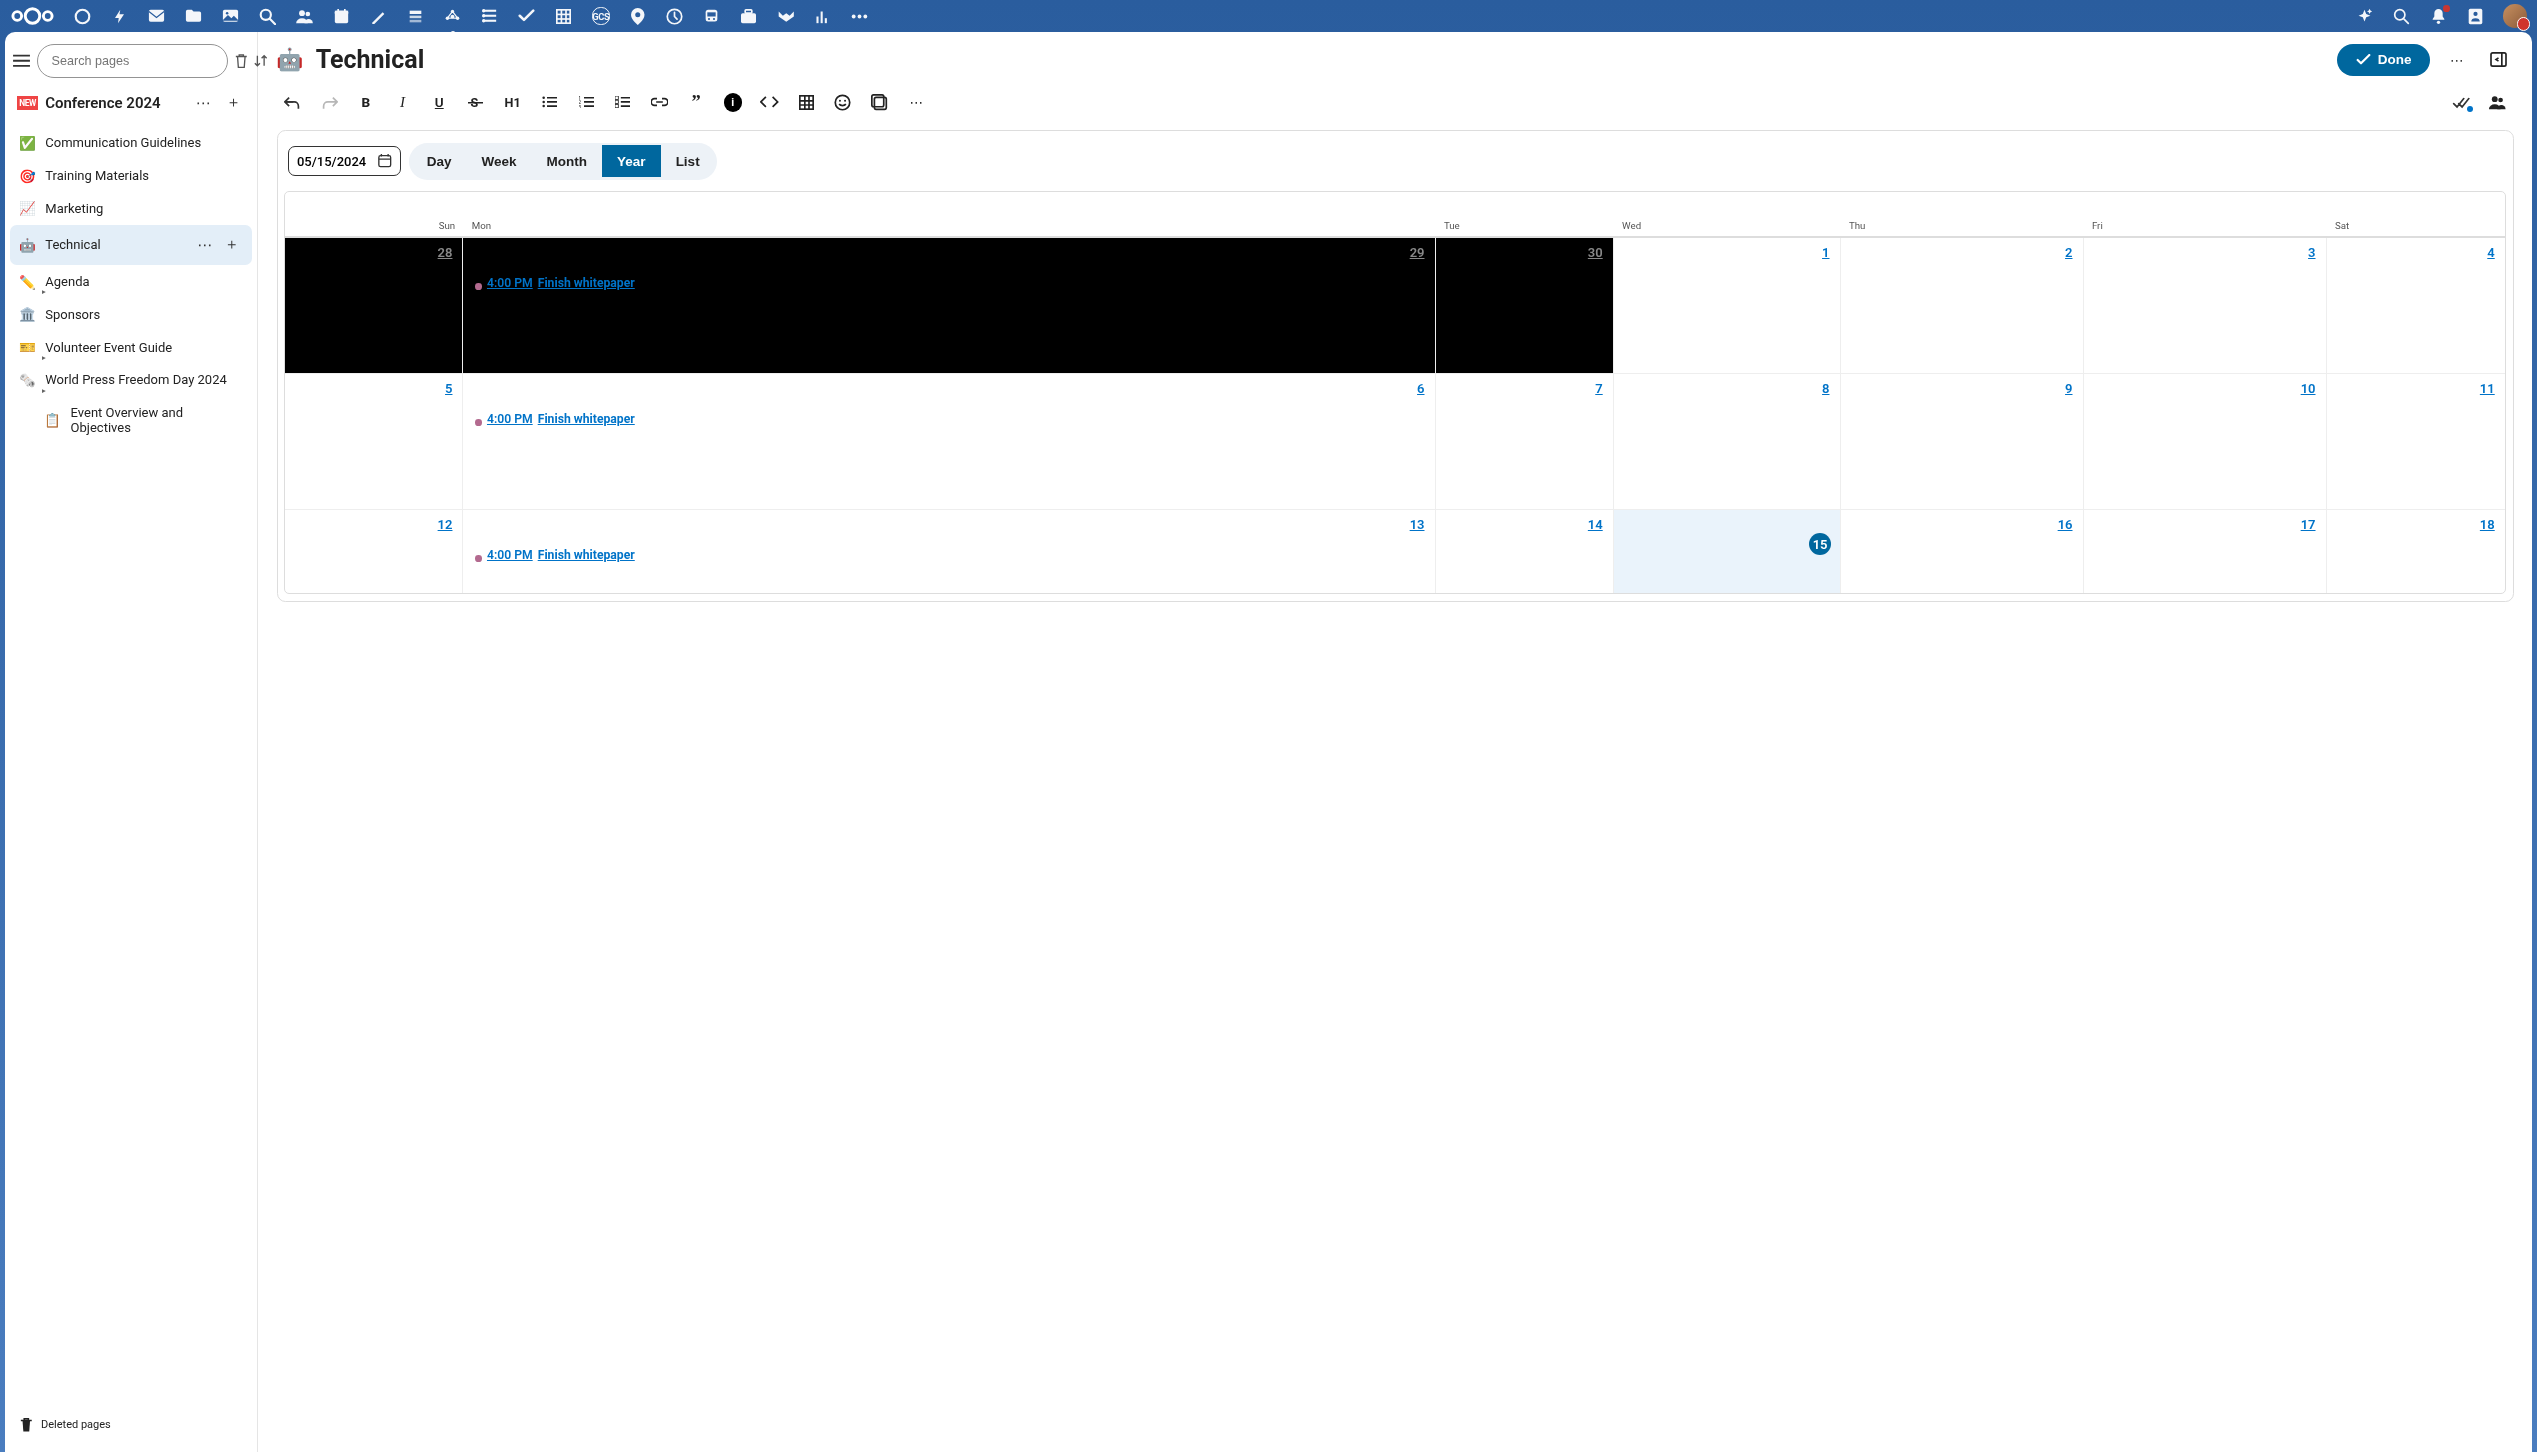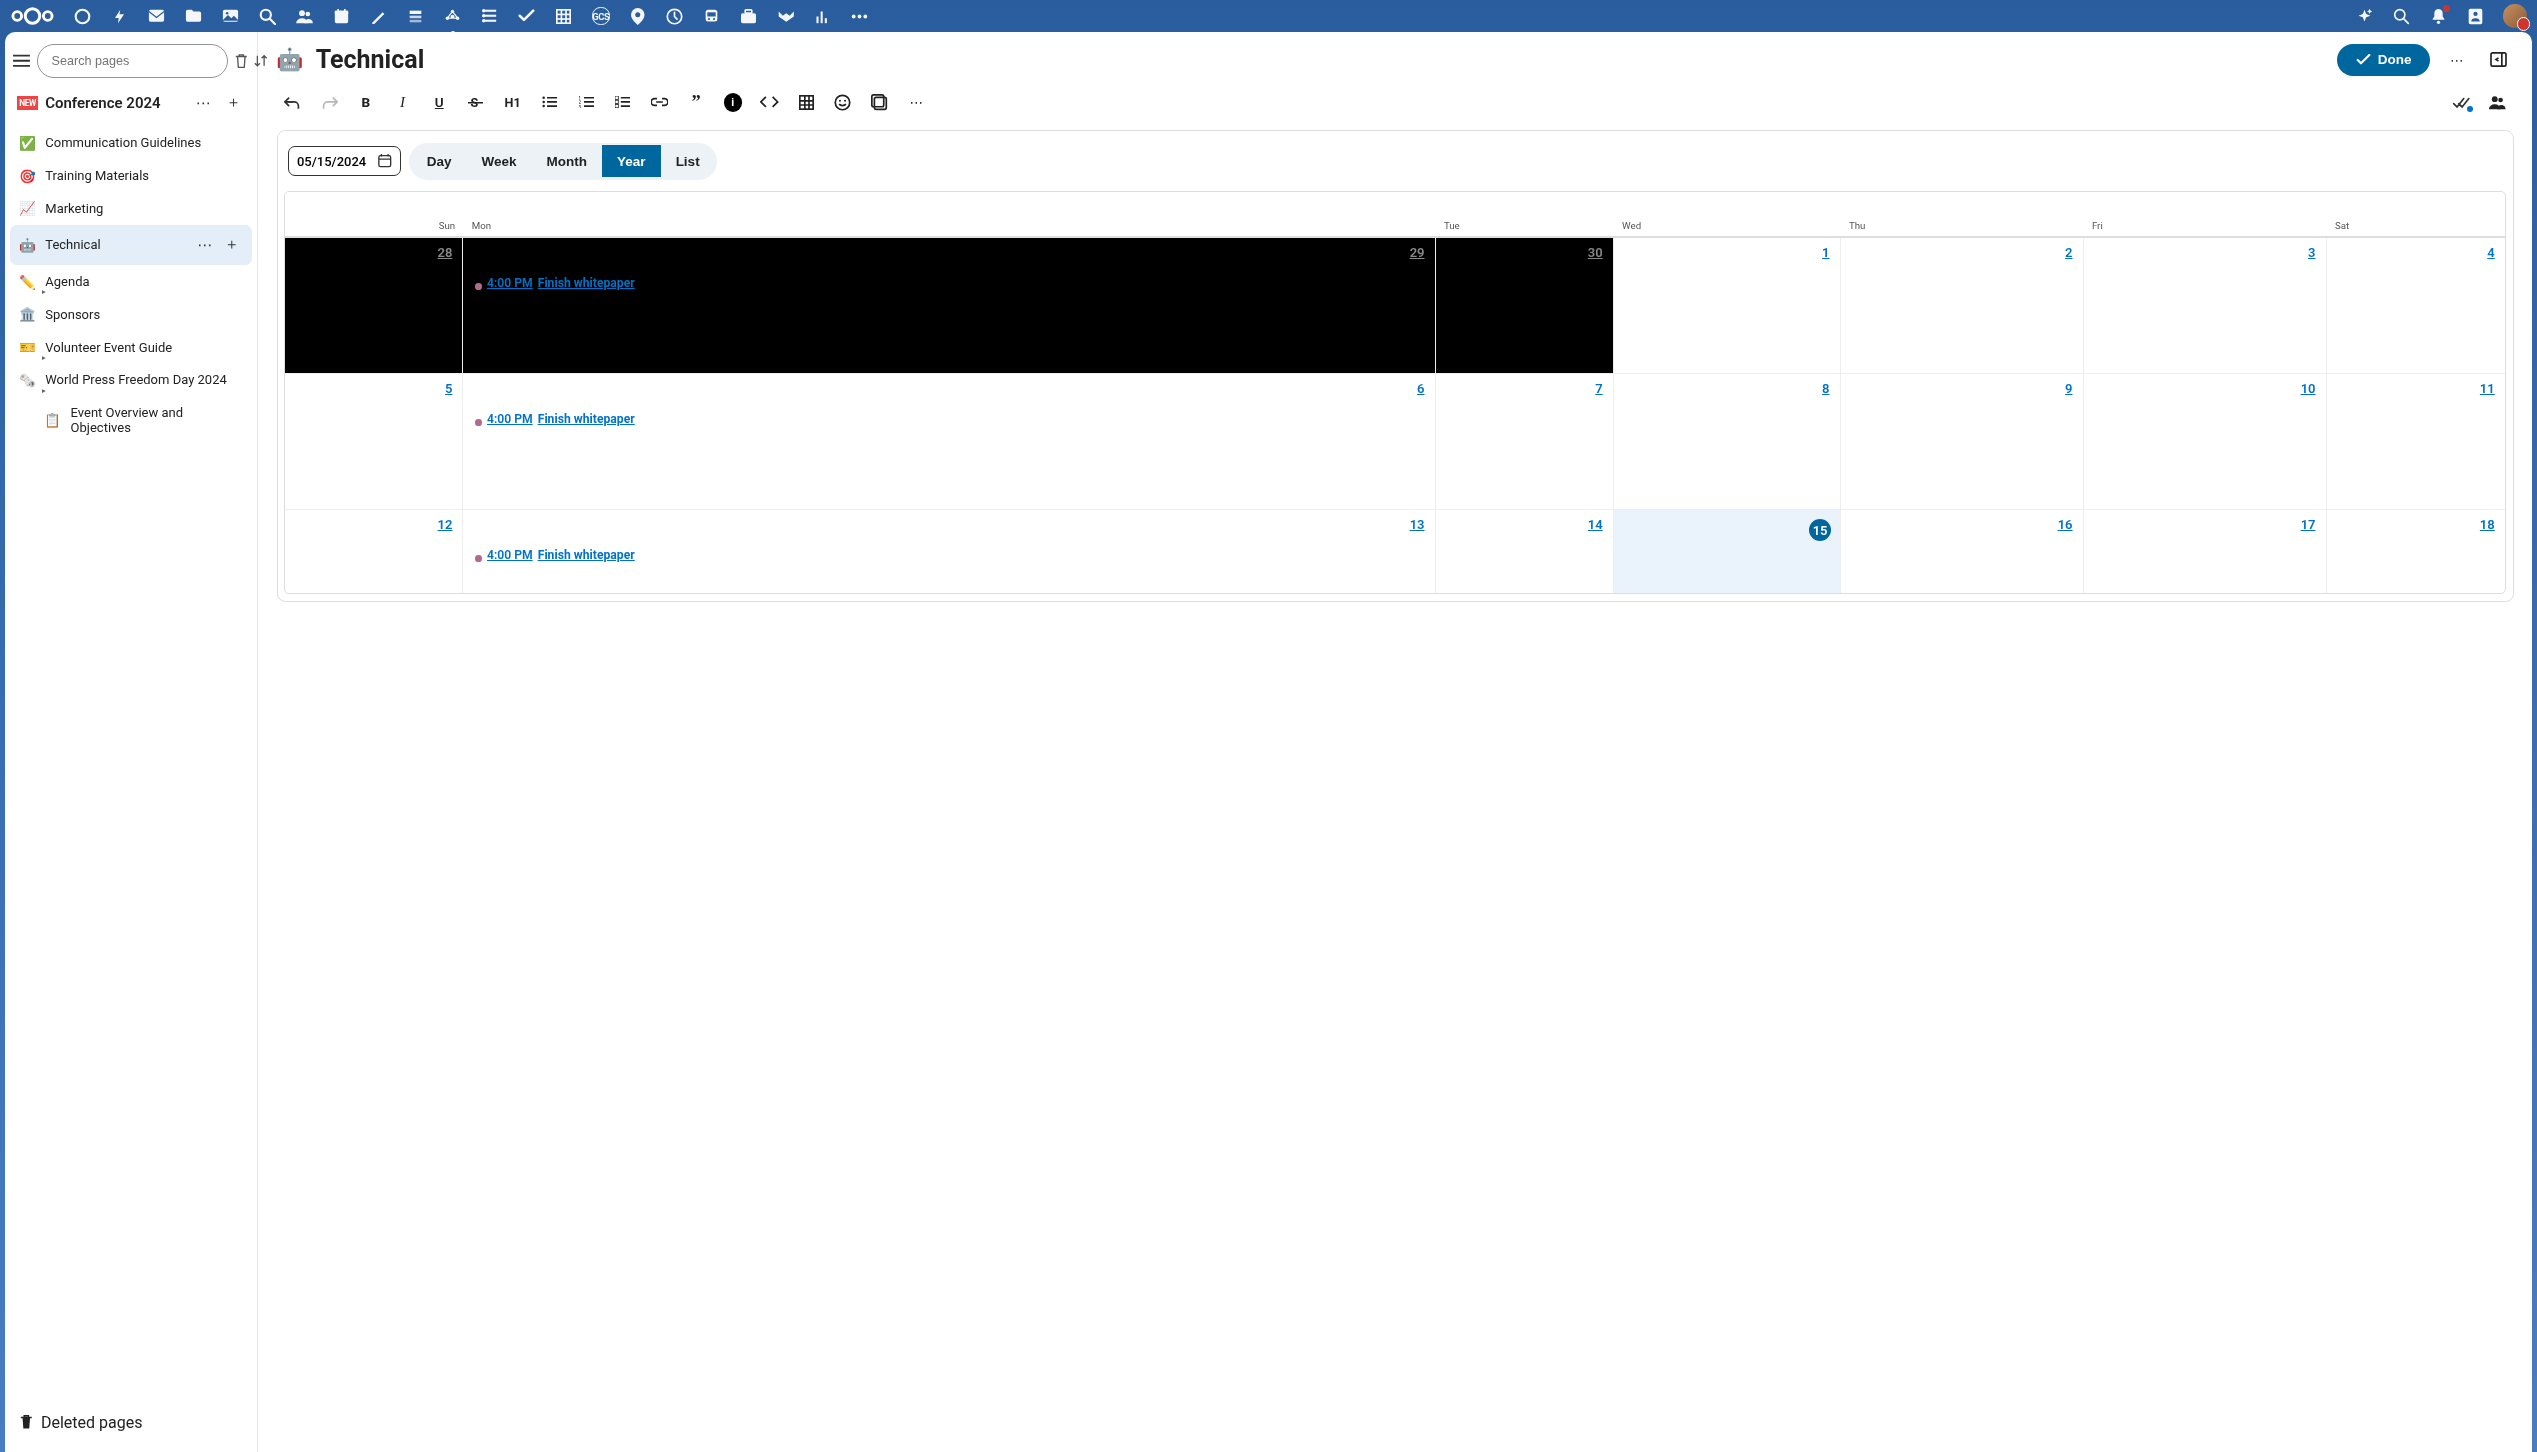"15" .daynum.today-badge { top: 9px -> 23px }
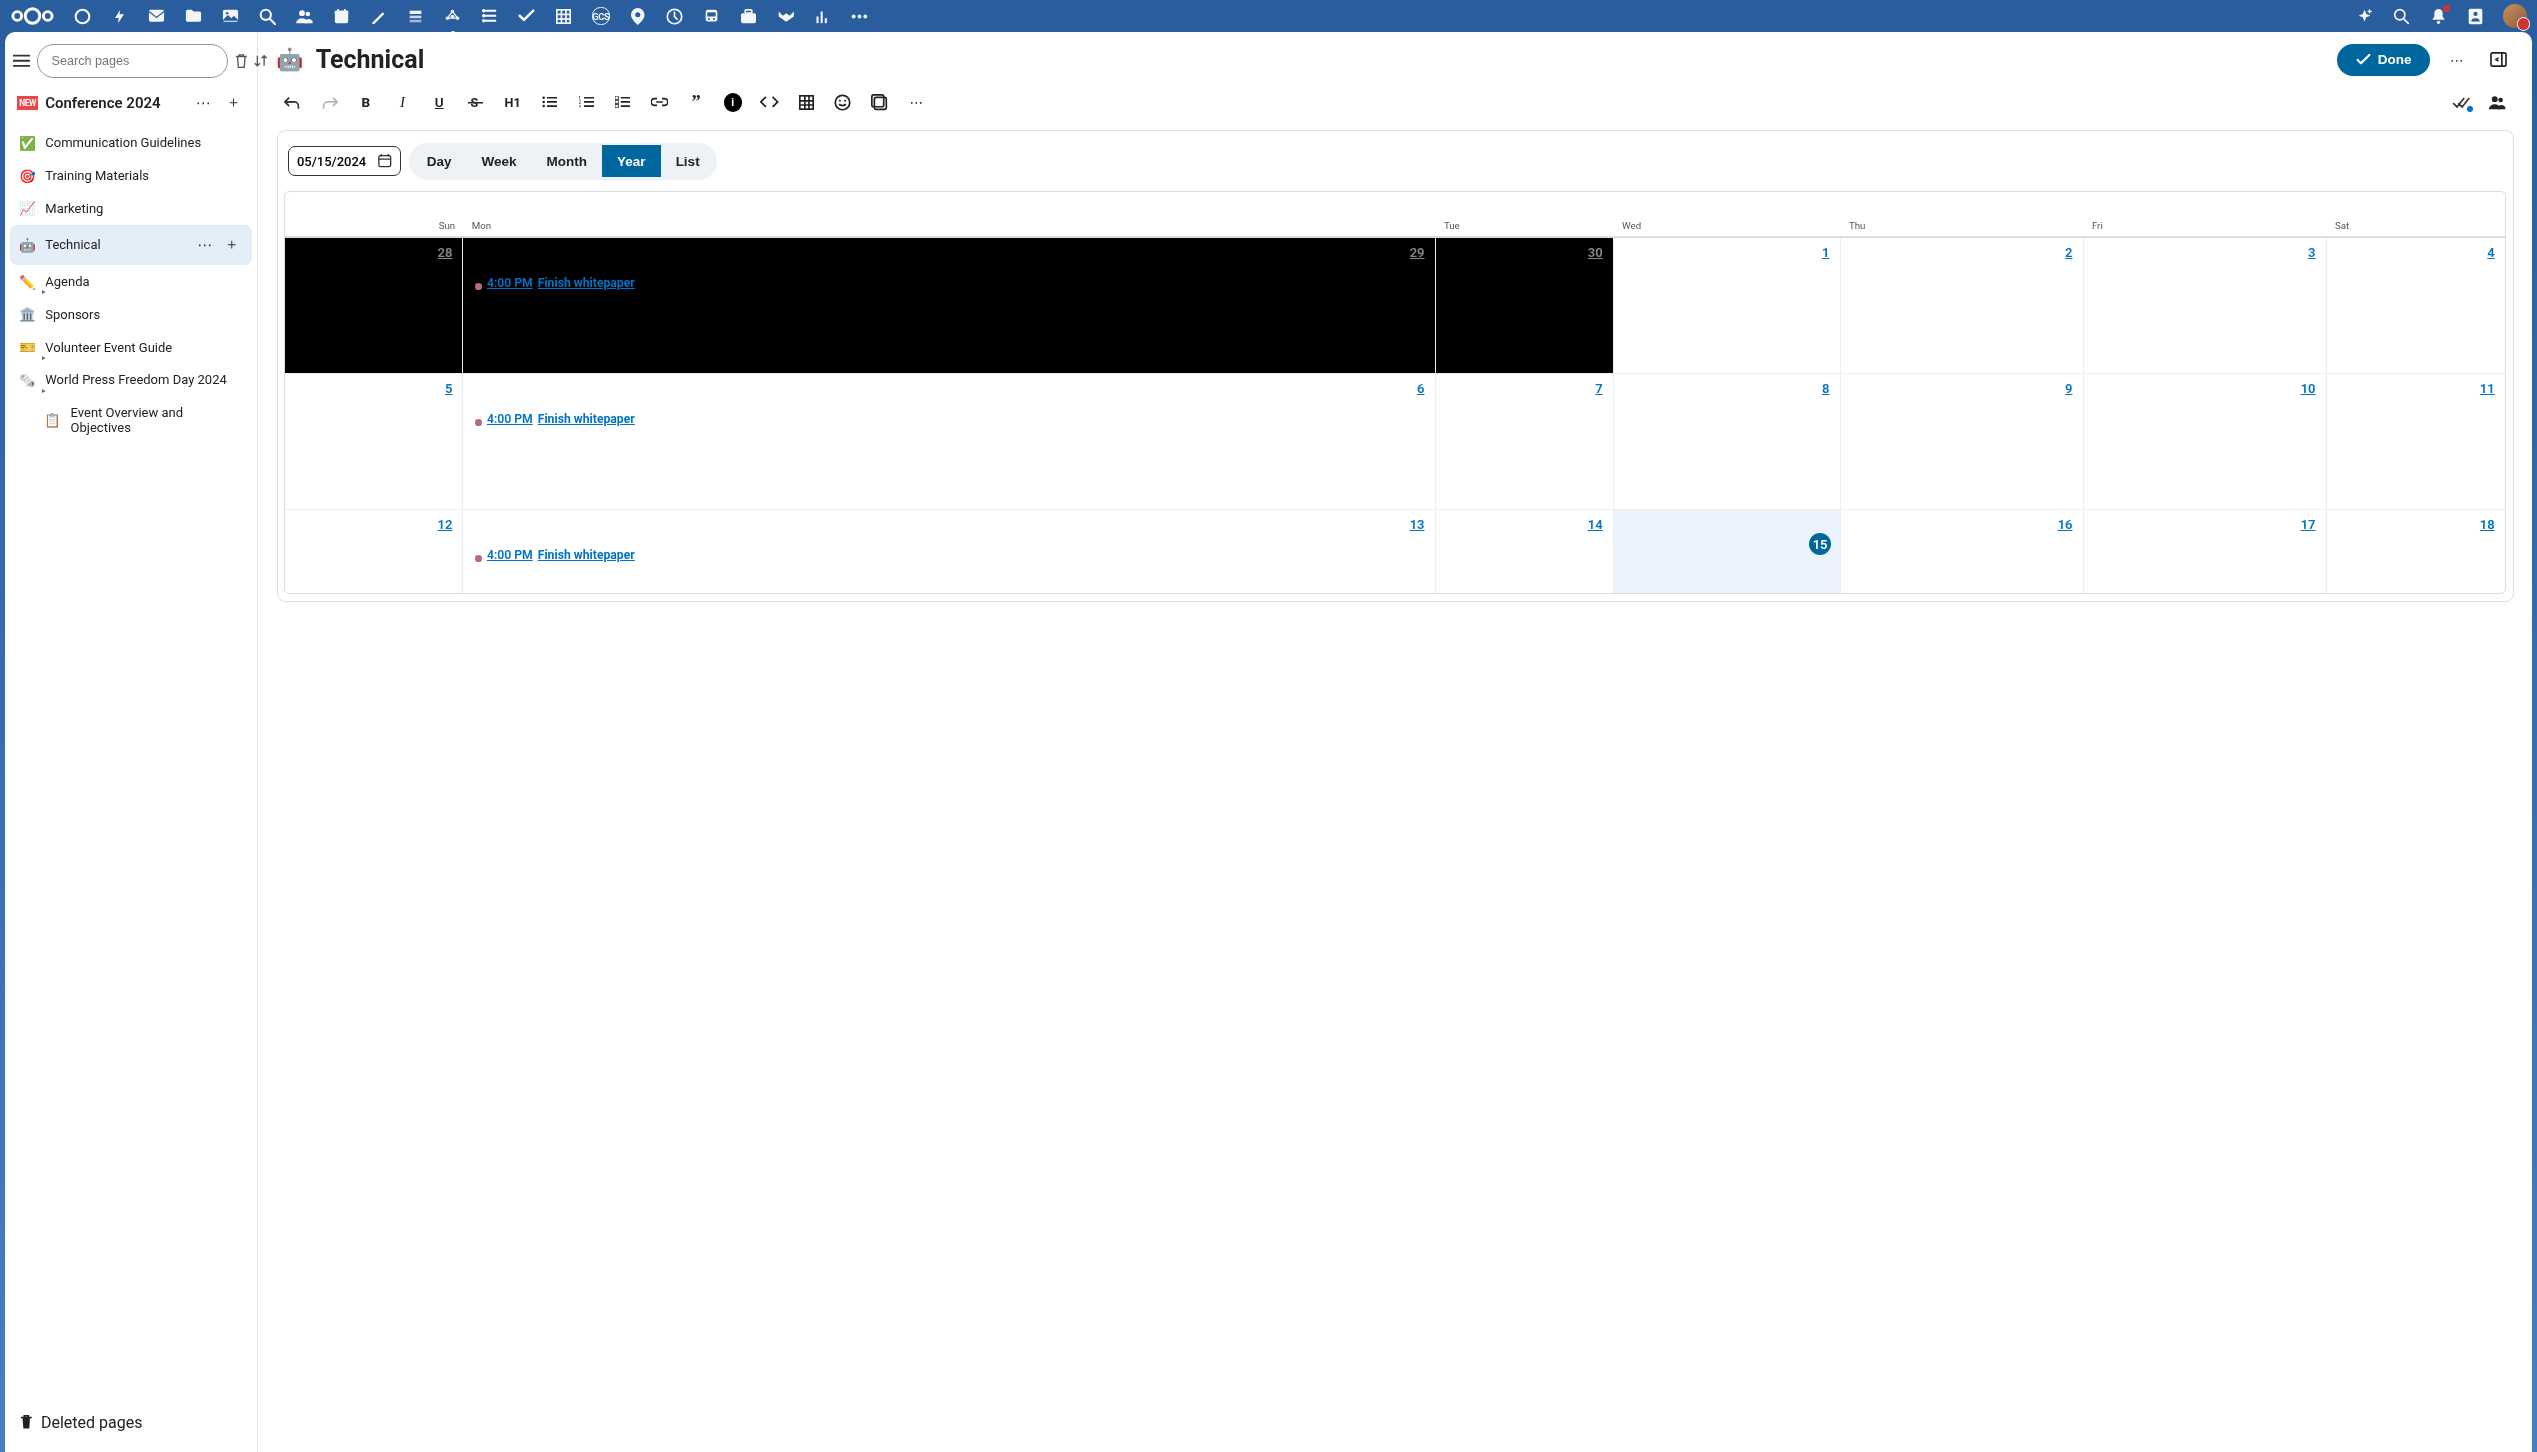"Deleted pages" .sidebar-footer { font-size: 16px -> 11px }
